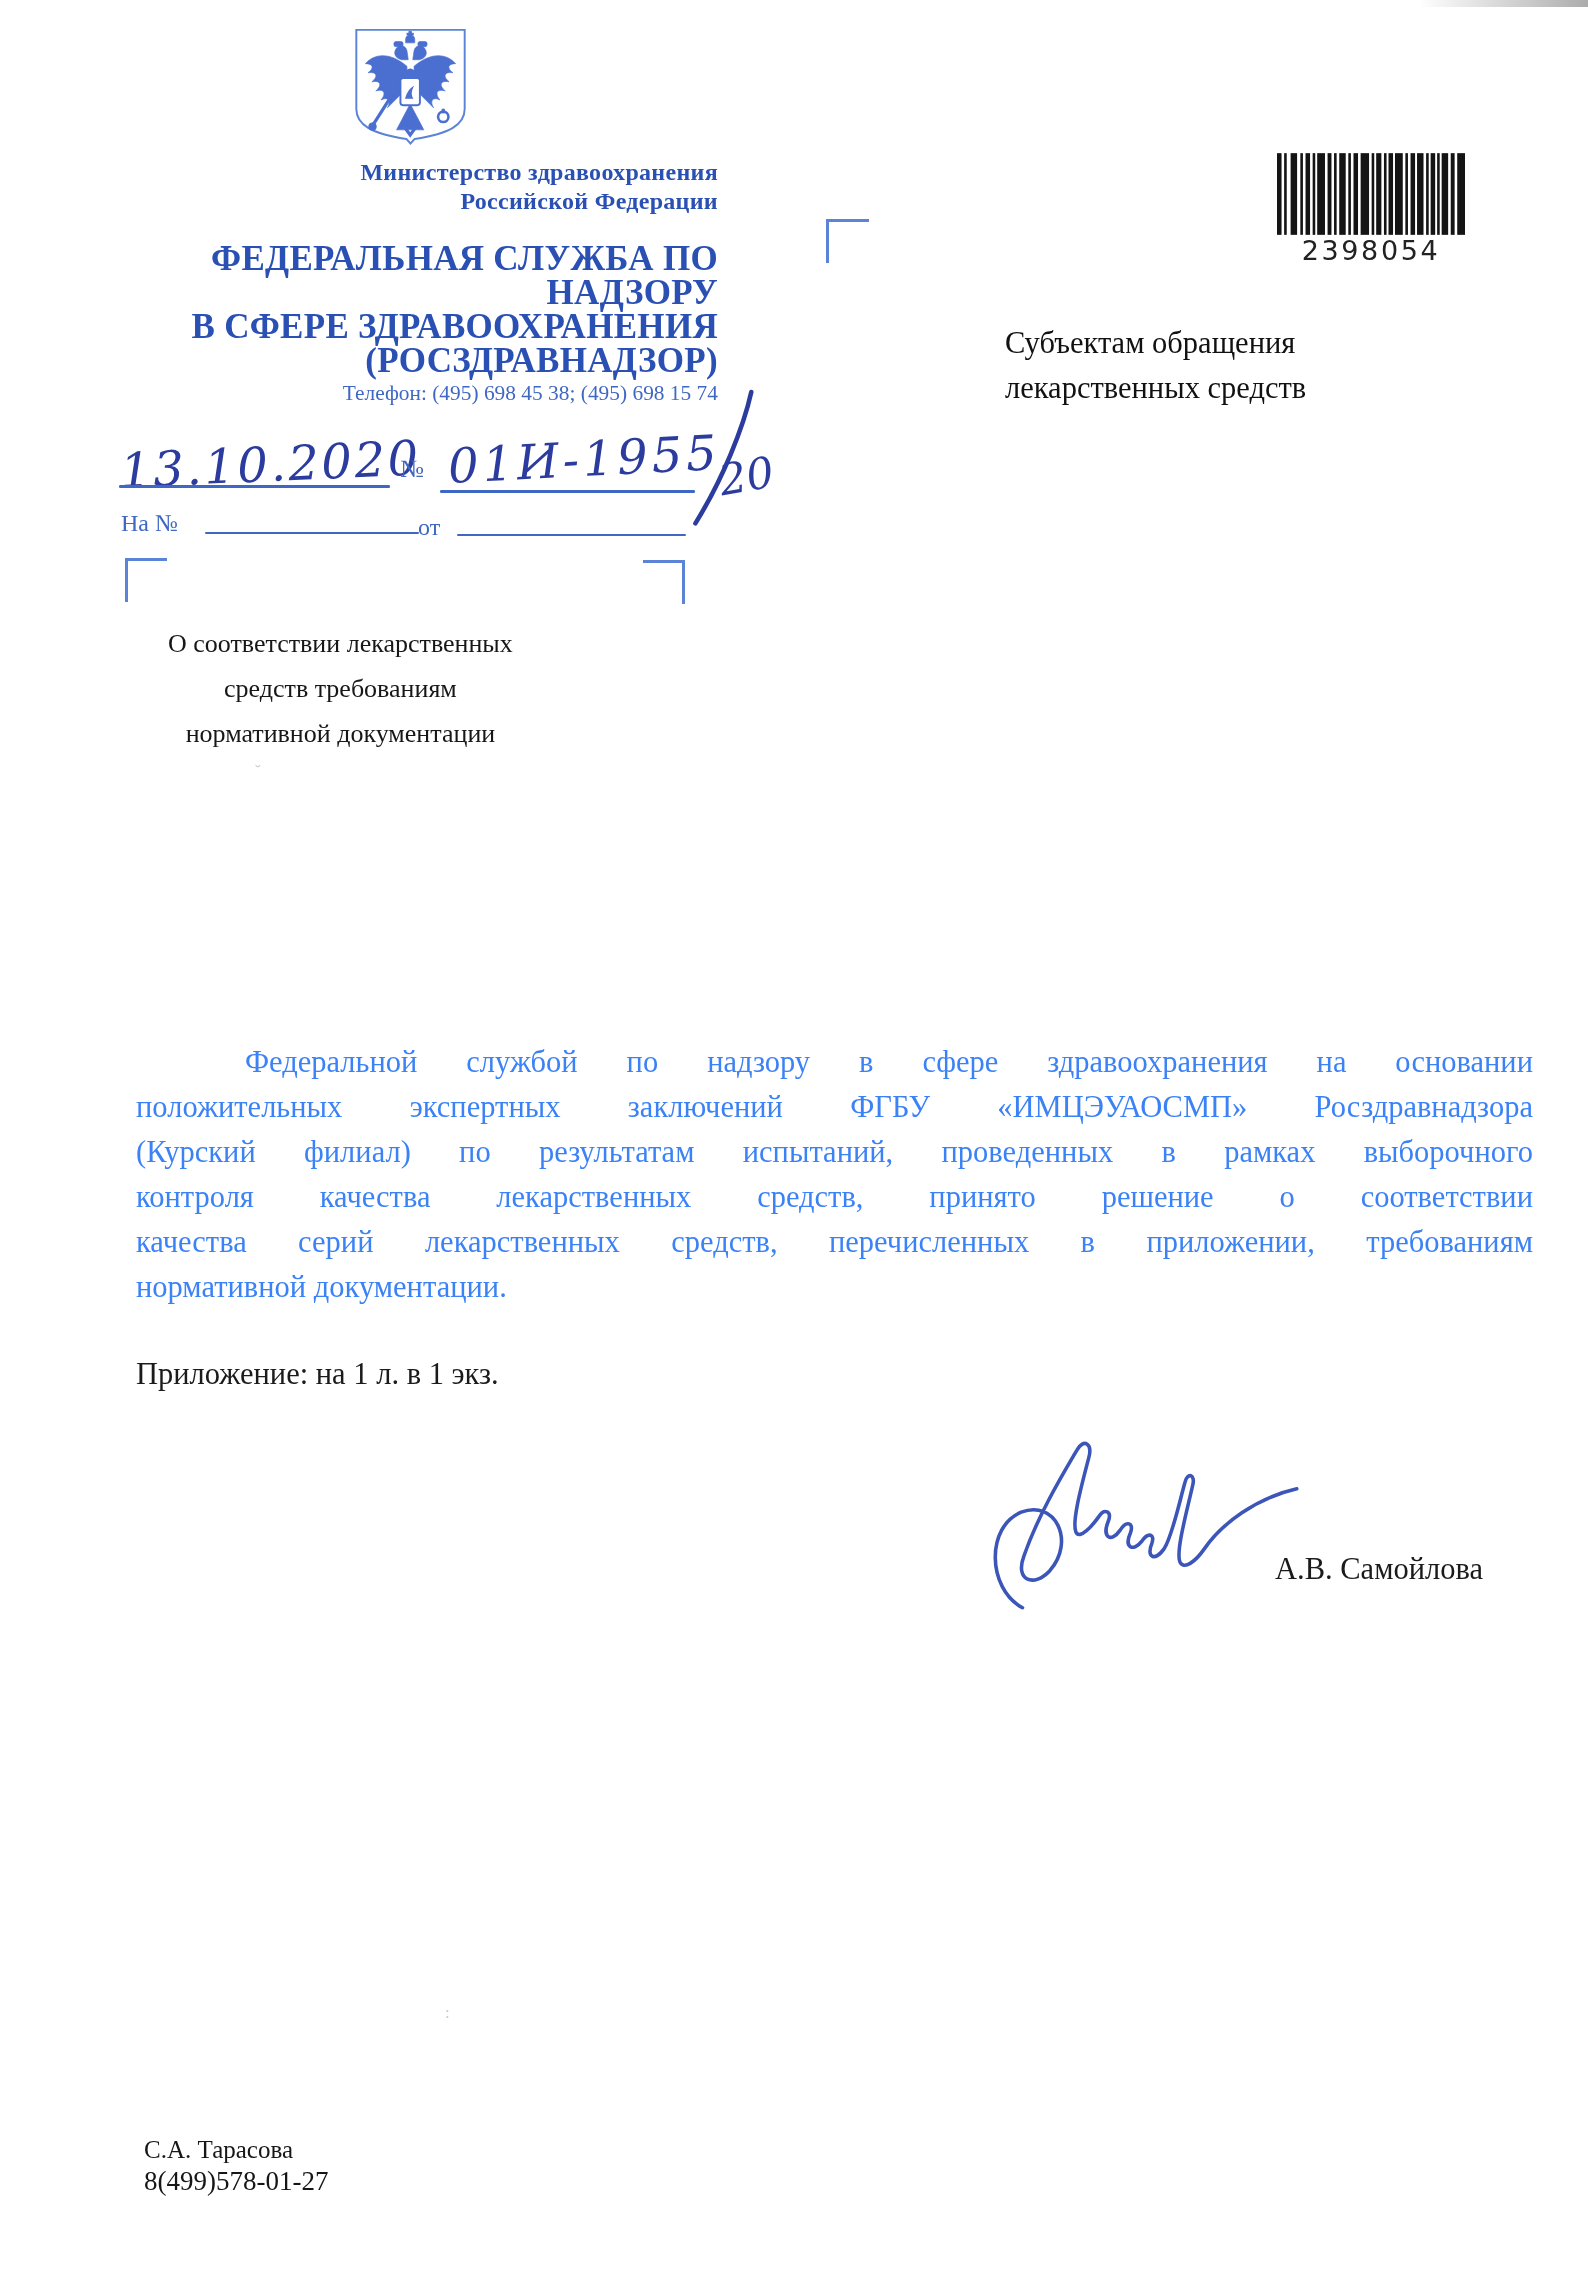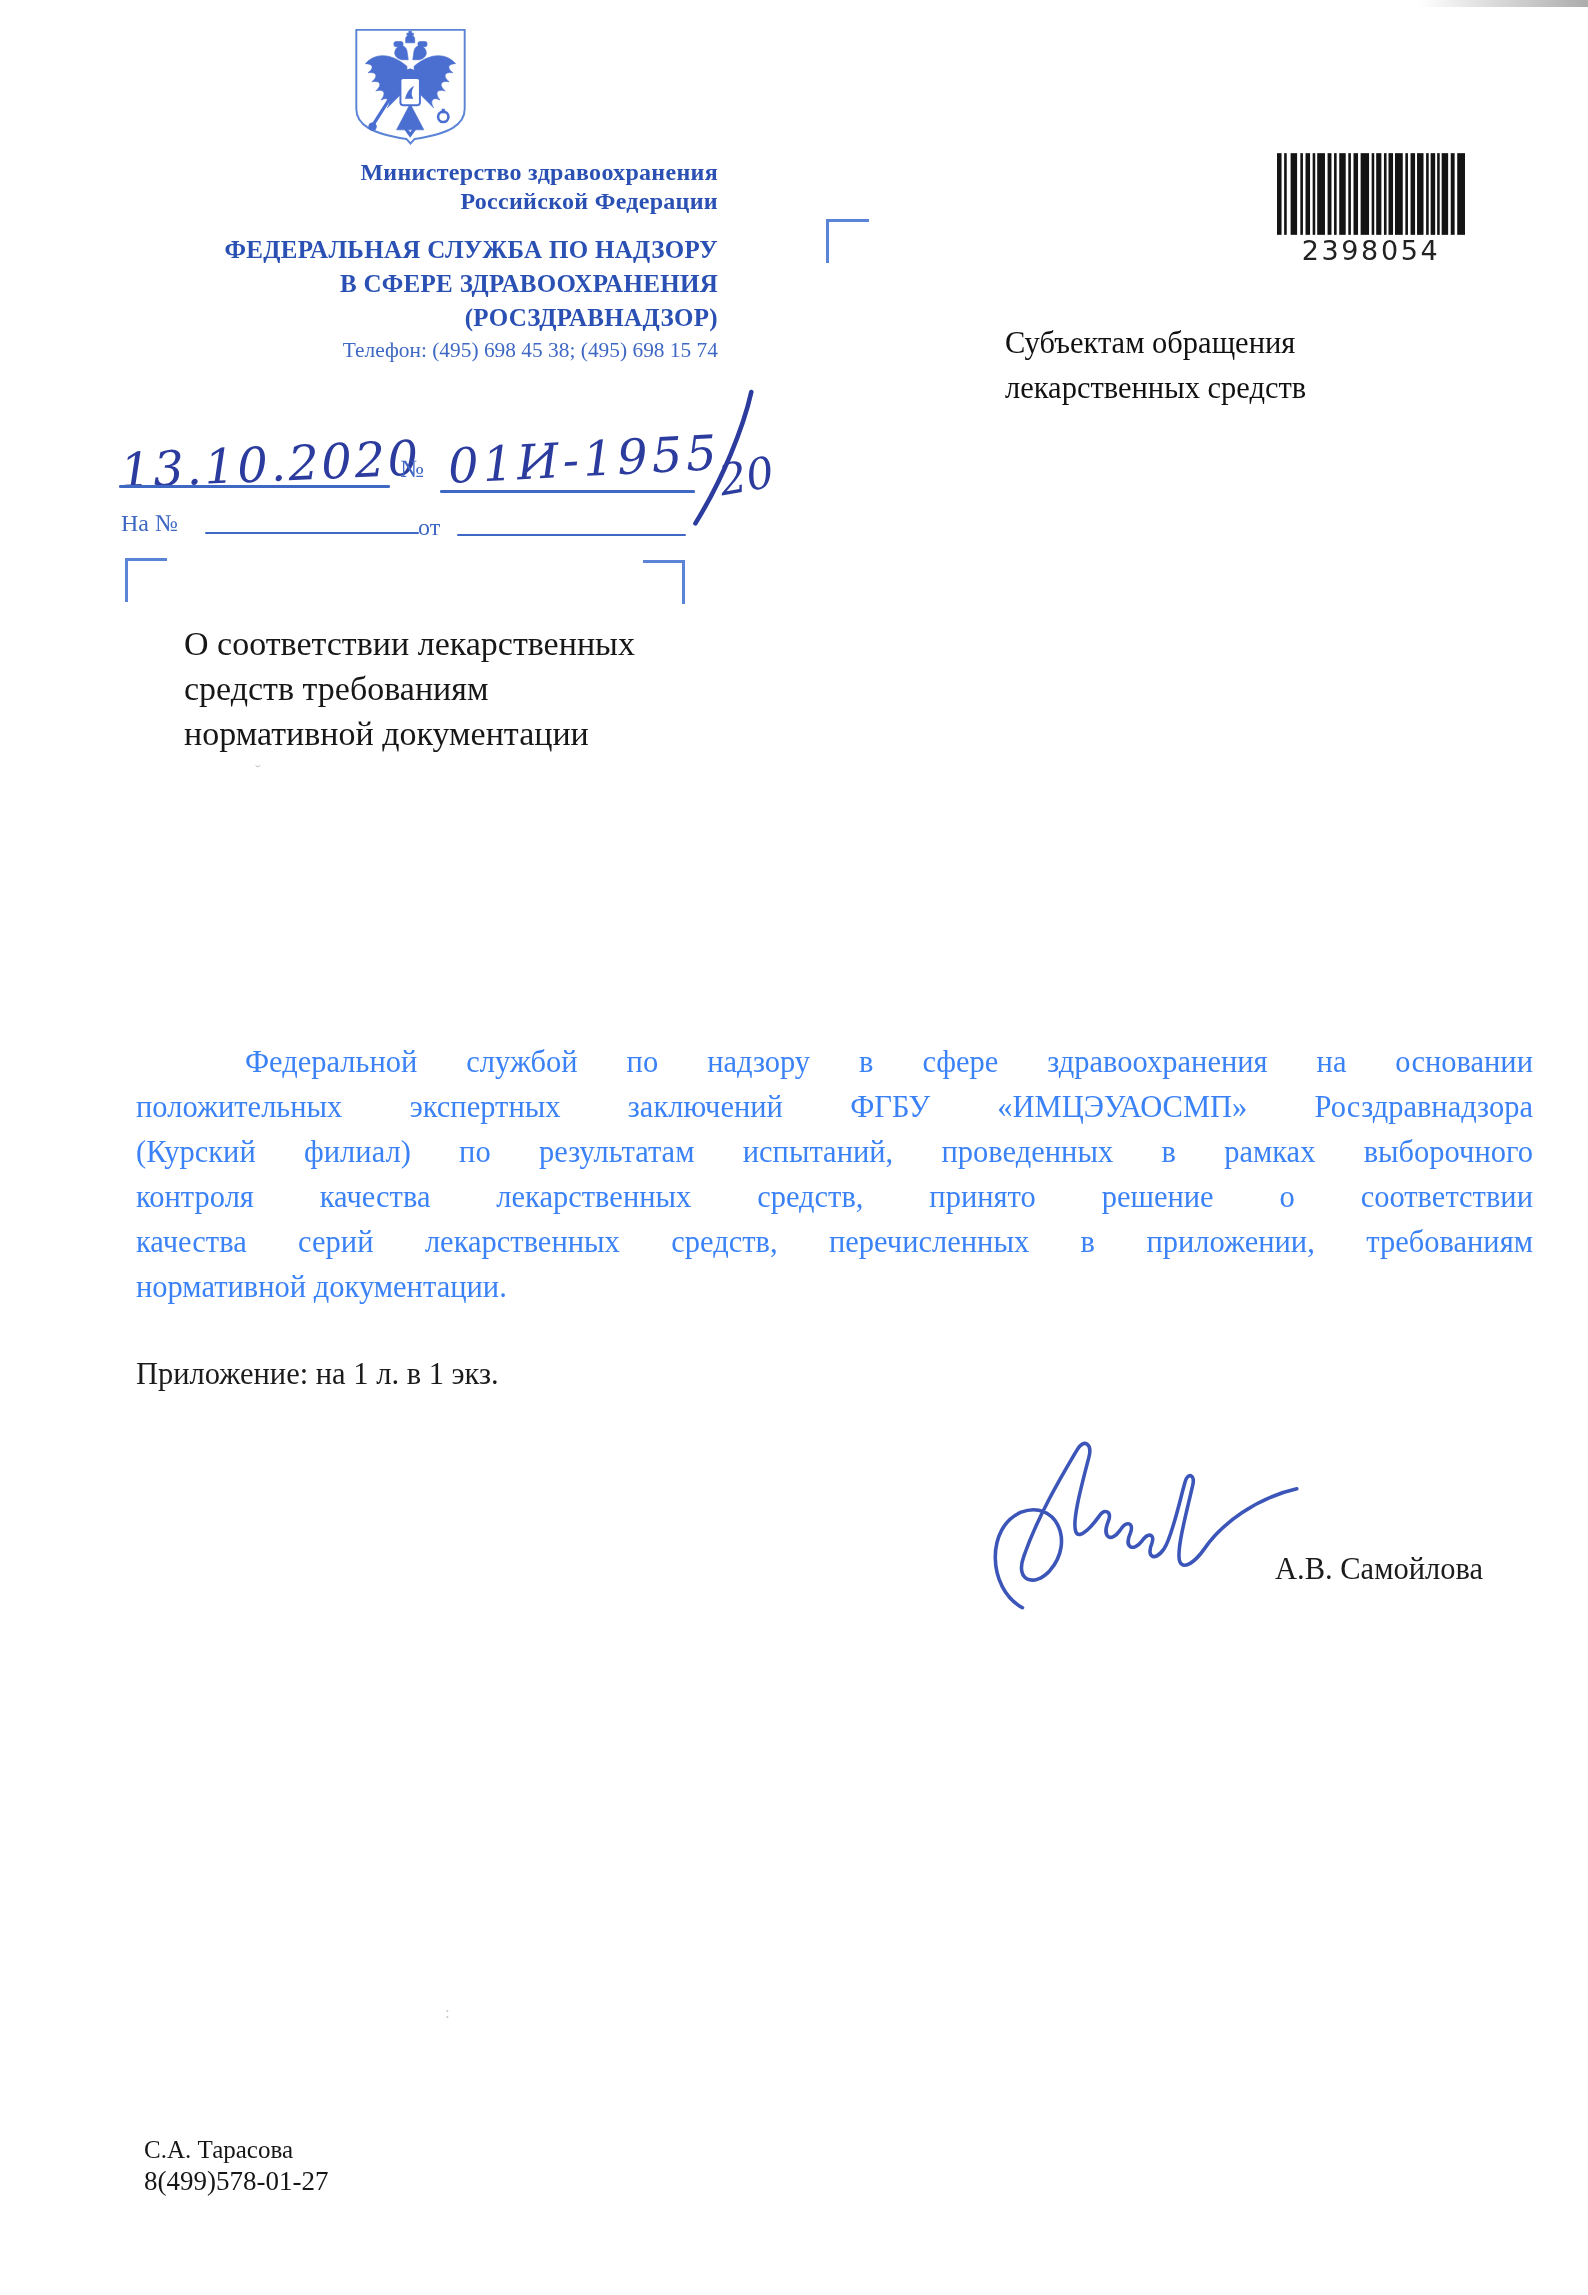"ФЕДЕРАЛЬНАЯ СЛУЖБА ПО НАДЗОРУ" .lh-svc { font-size: 25px -> 35px; margin-top: 17px -> 26px }
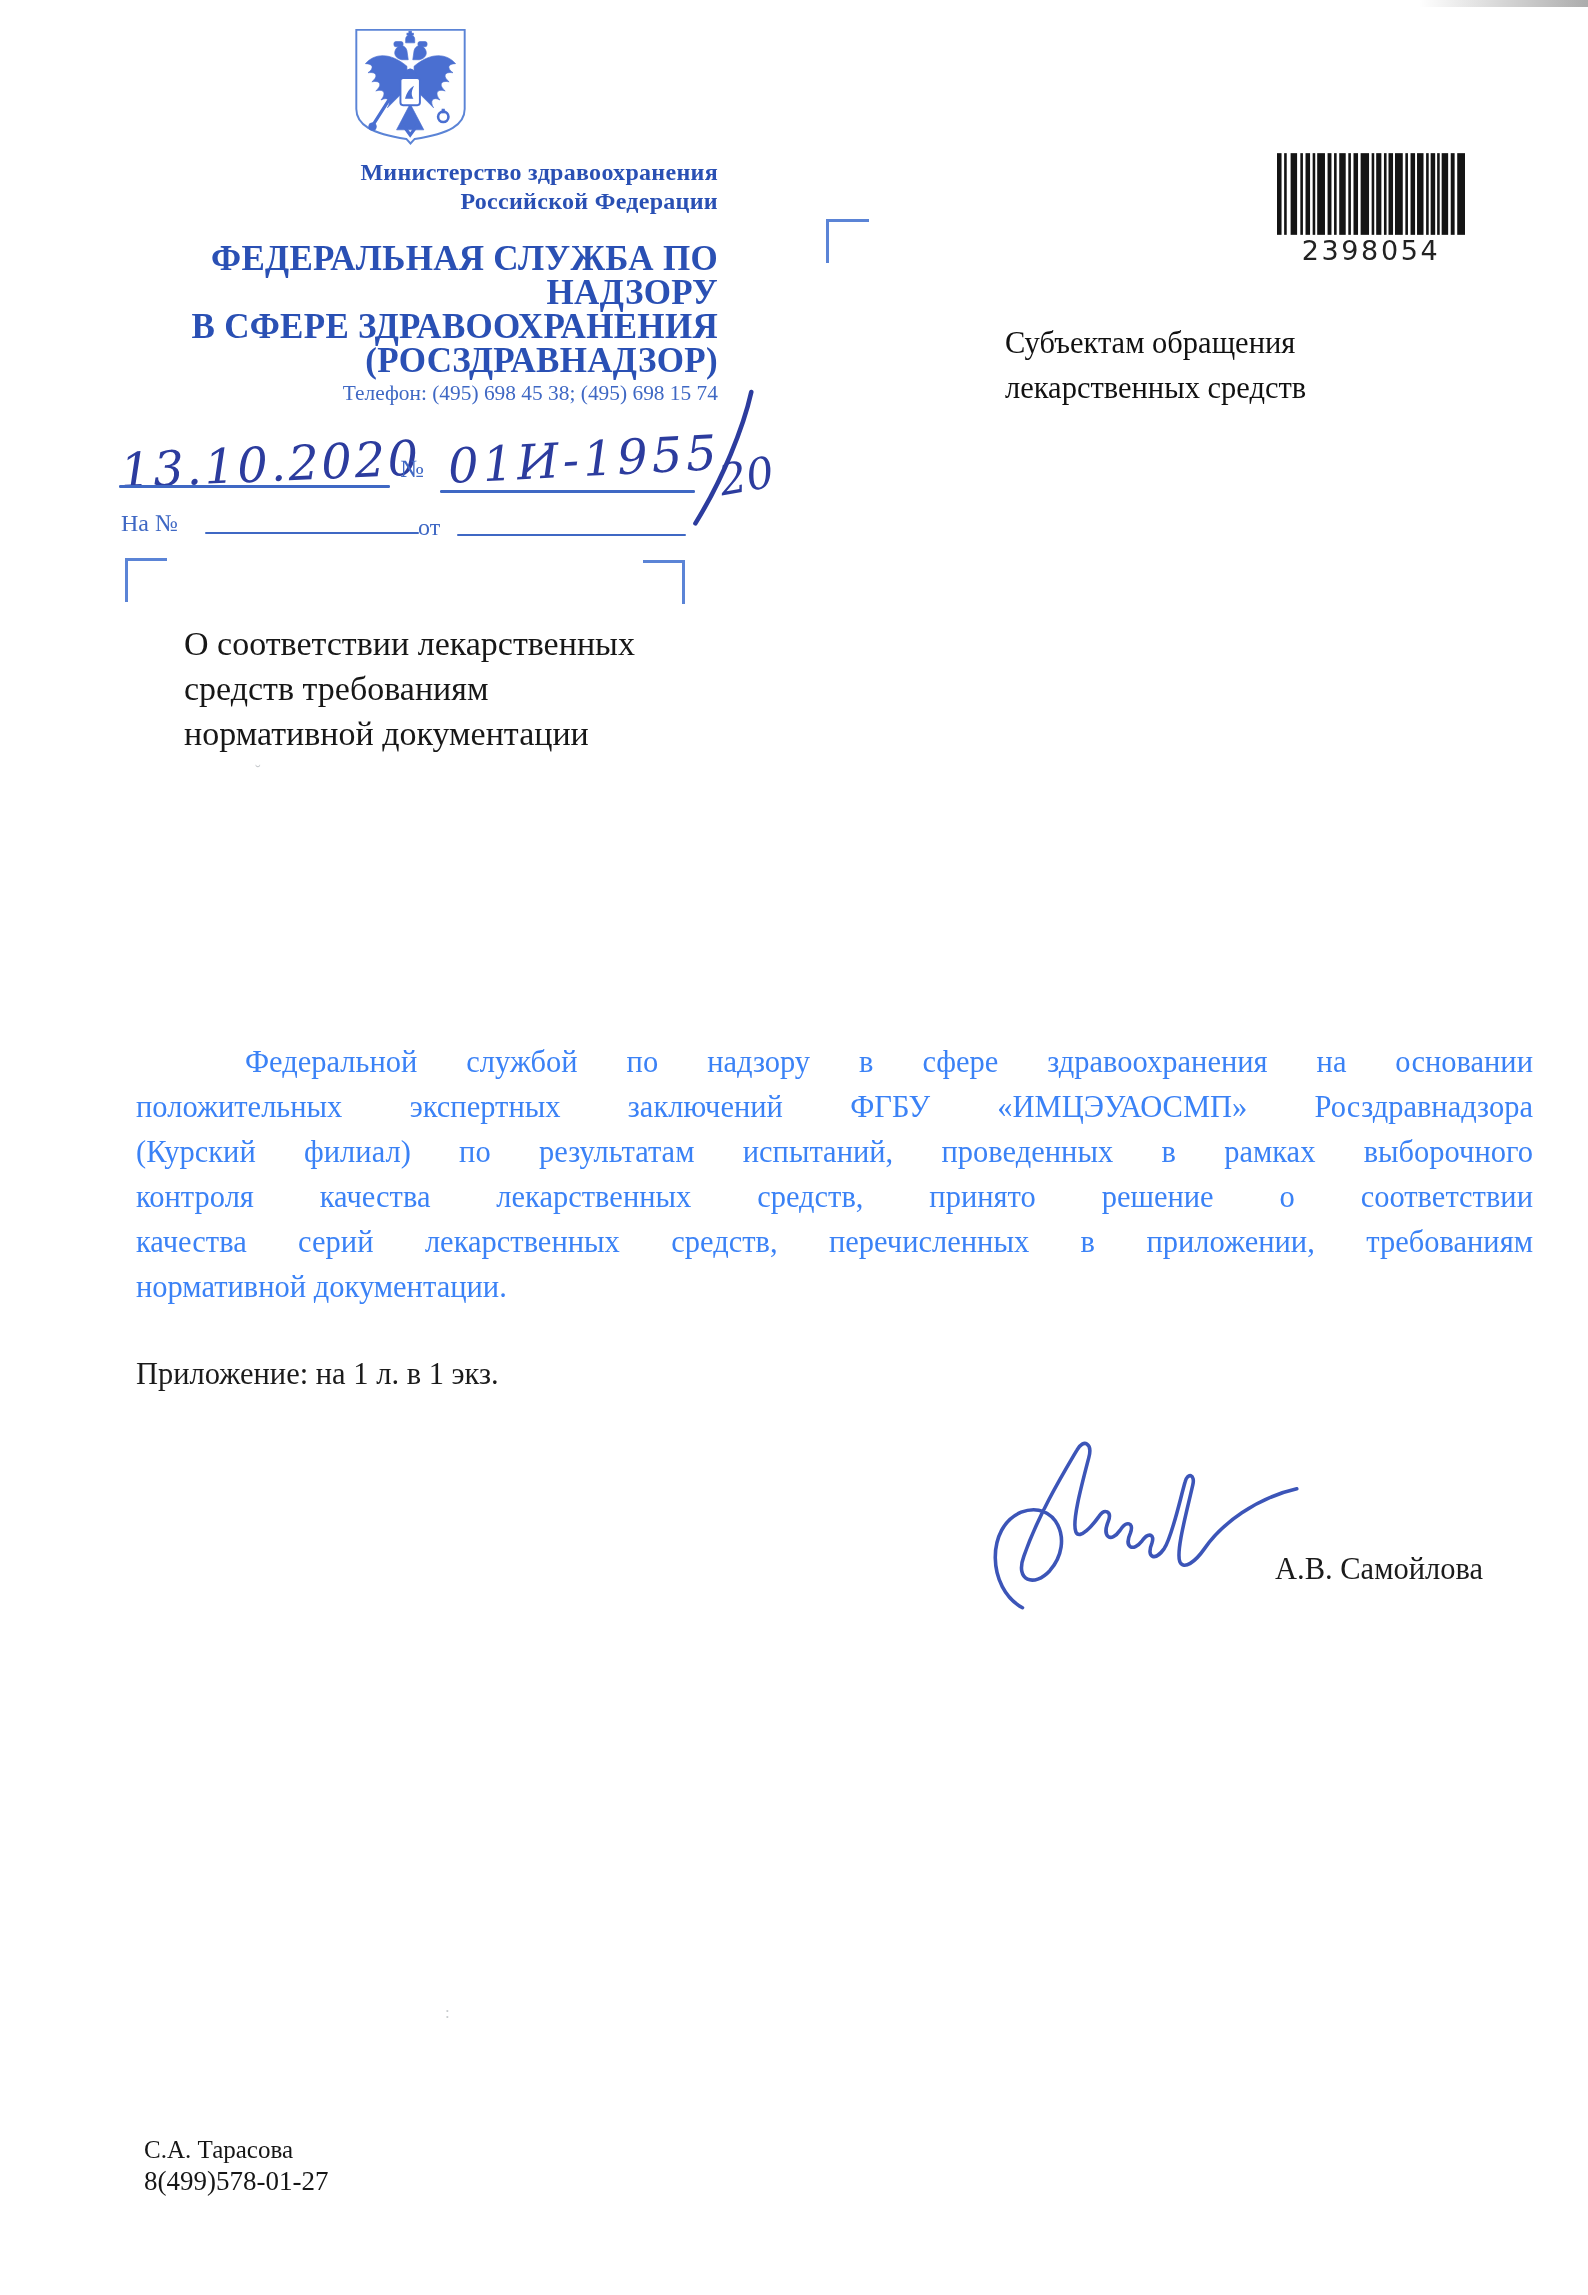"О соответствии лекарственных" .subject { font-size: 34px -> 26px; left: 184px -> 168px; text-align: none -> center }
